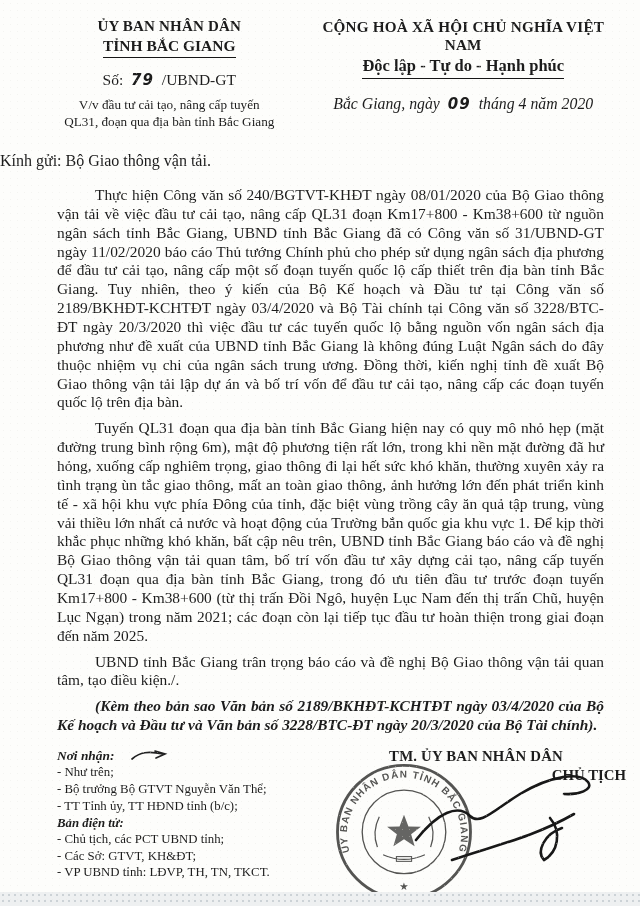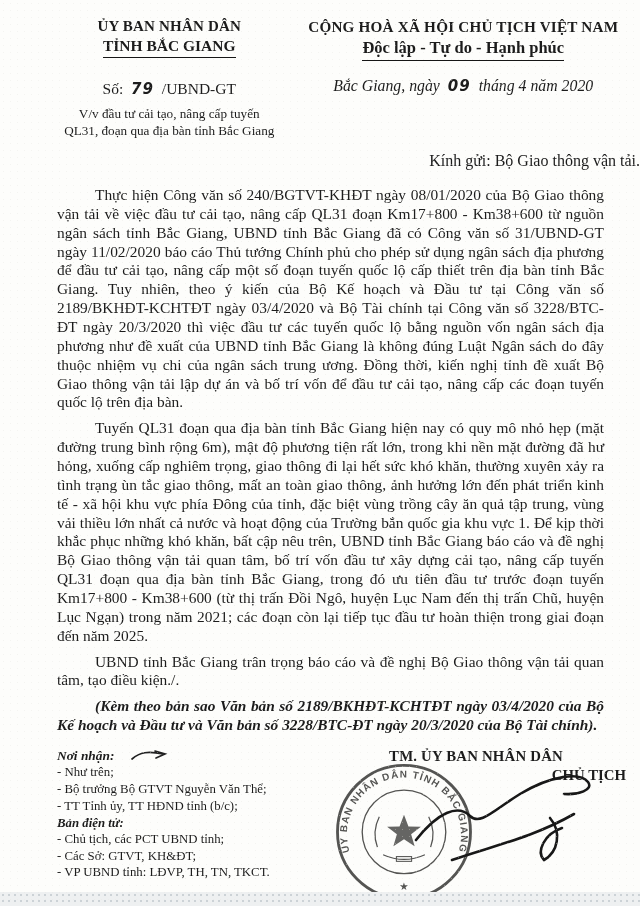"CỘNG HOÀ XÃ HỘI CHỦ" div.hr-line1 { text: TỊCH -> NGHĨA }
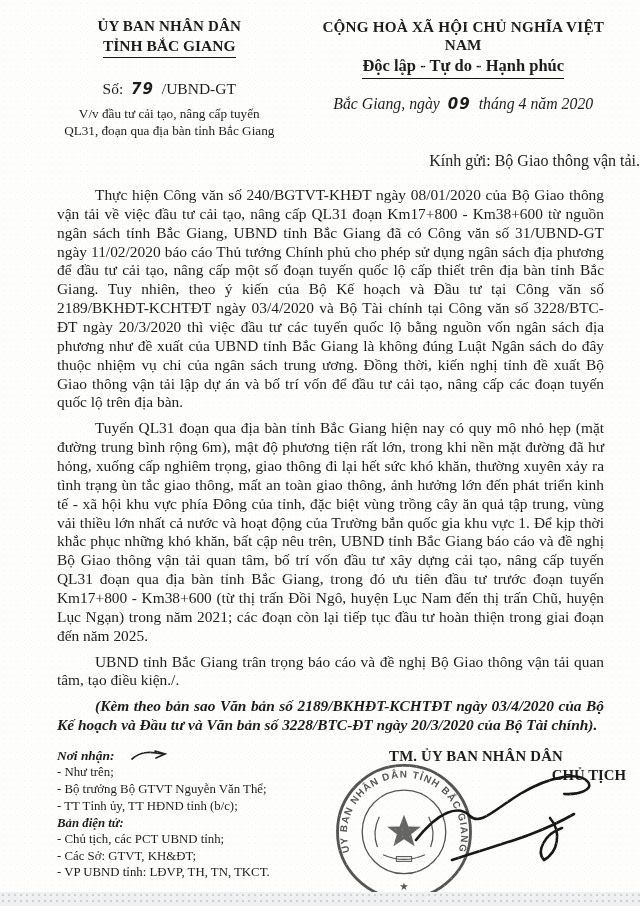"Số: 79 /UBND-GT" .doc-number { margin-top: 22px -> 13px }
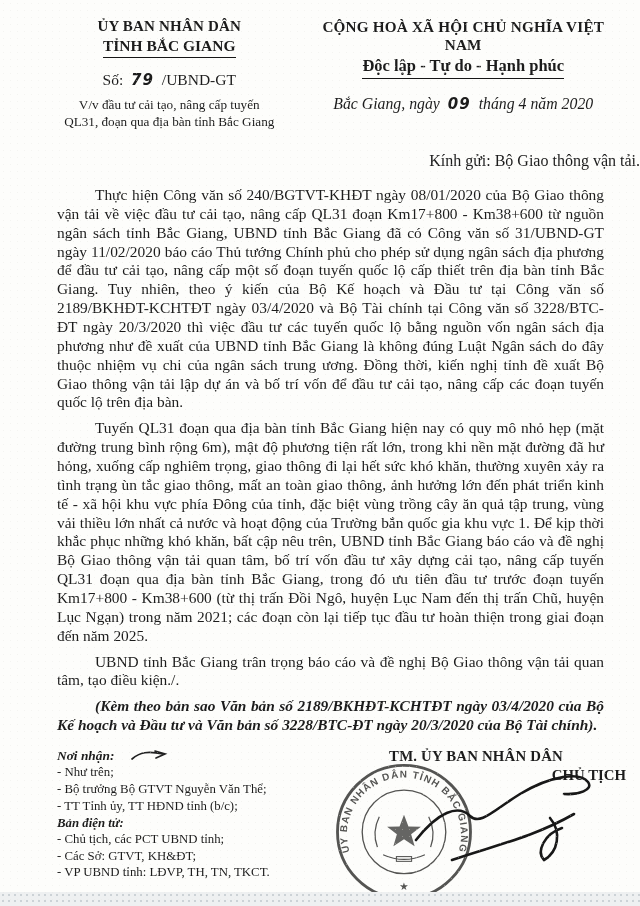"Kính gửi: Bộ Giao thông" .salutation { text-align: right -> left }
